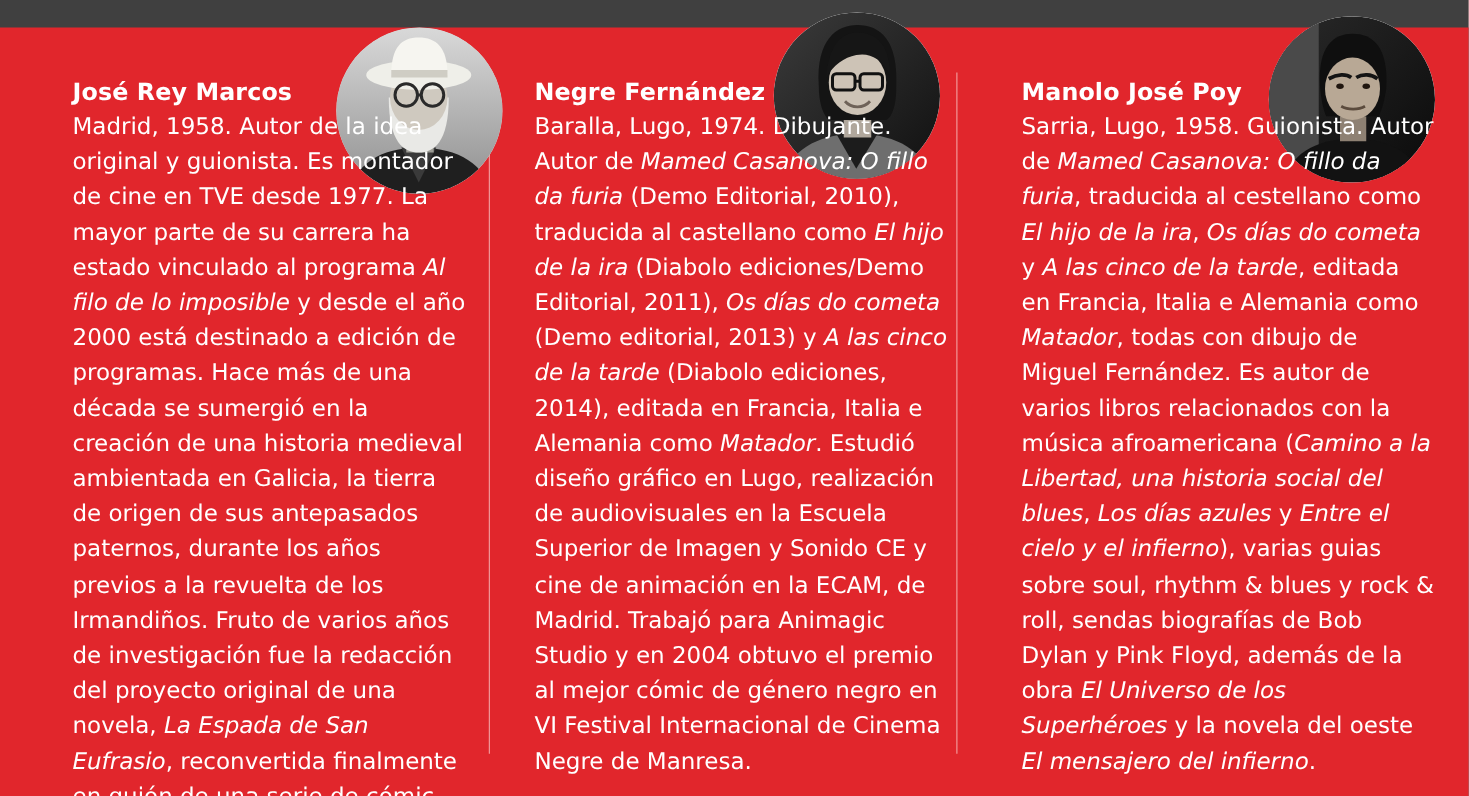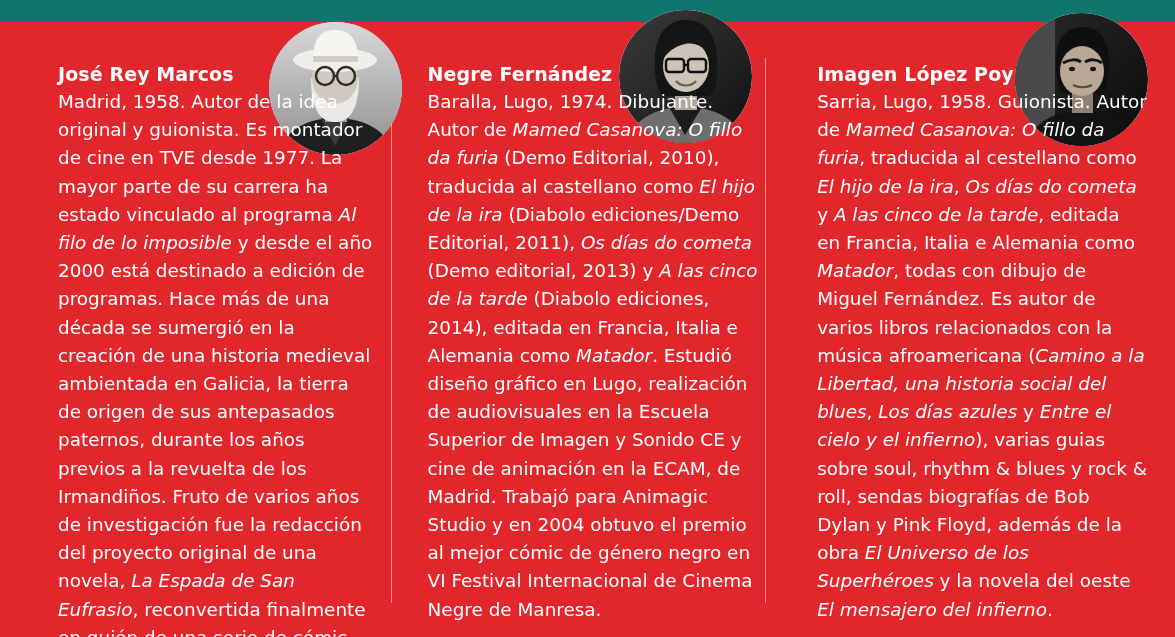"José Rey Marcos" .page { background: #0f766e -> #404040 }
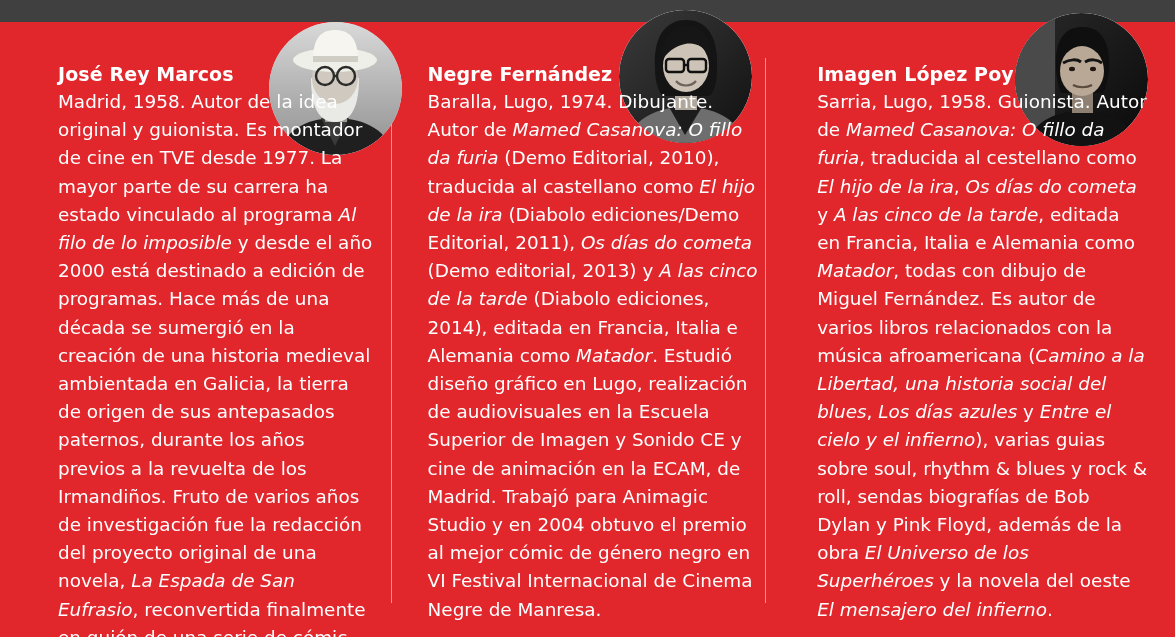"Imagen López Poy" p.bio-name { text: Imagen López -> Manolo José }
